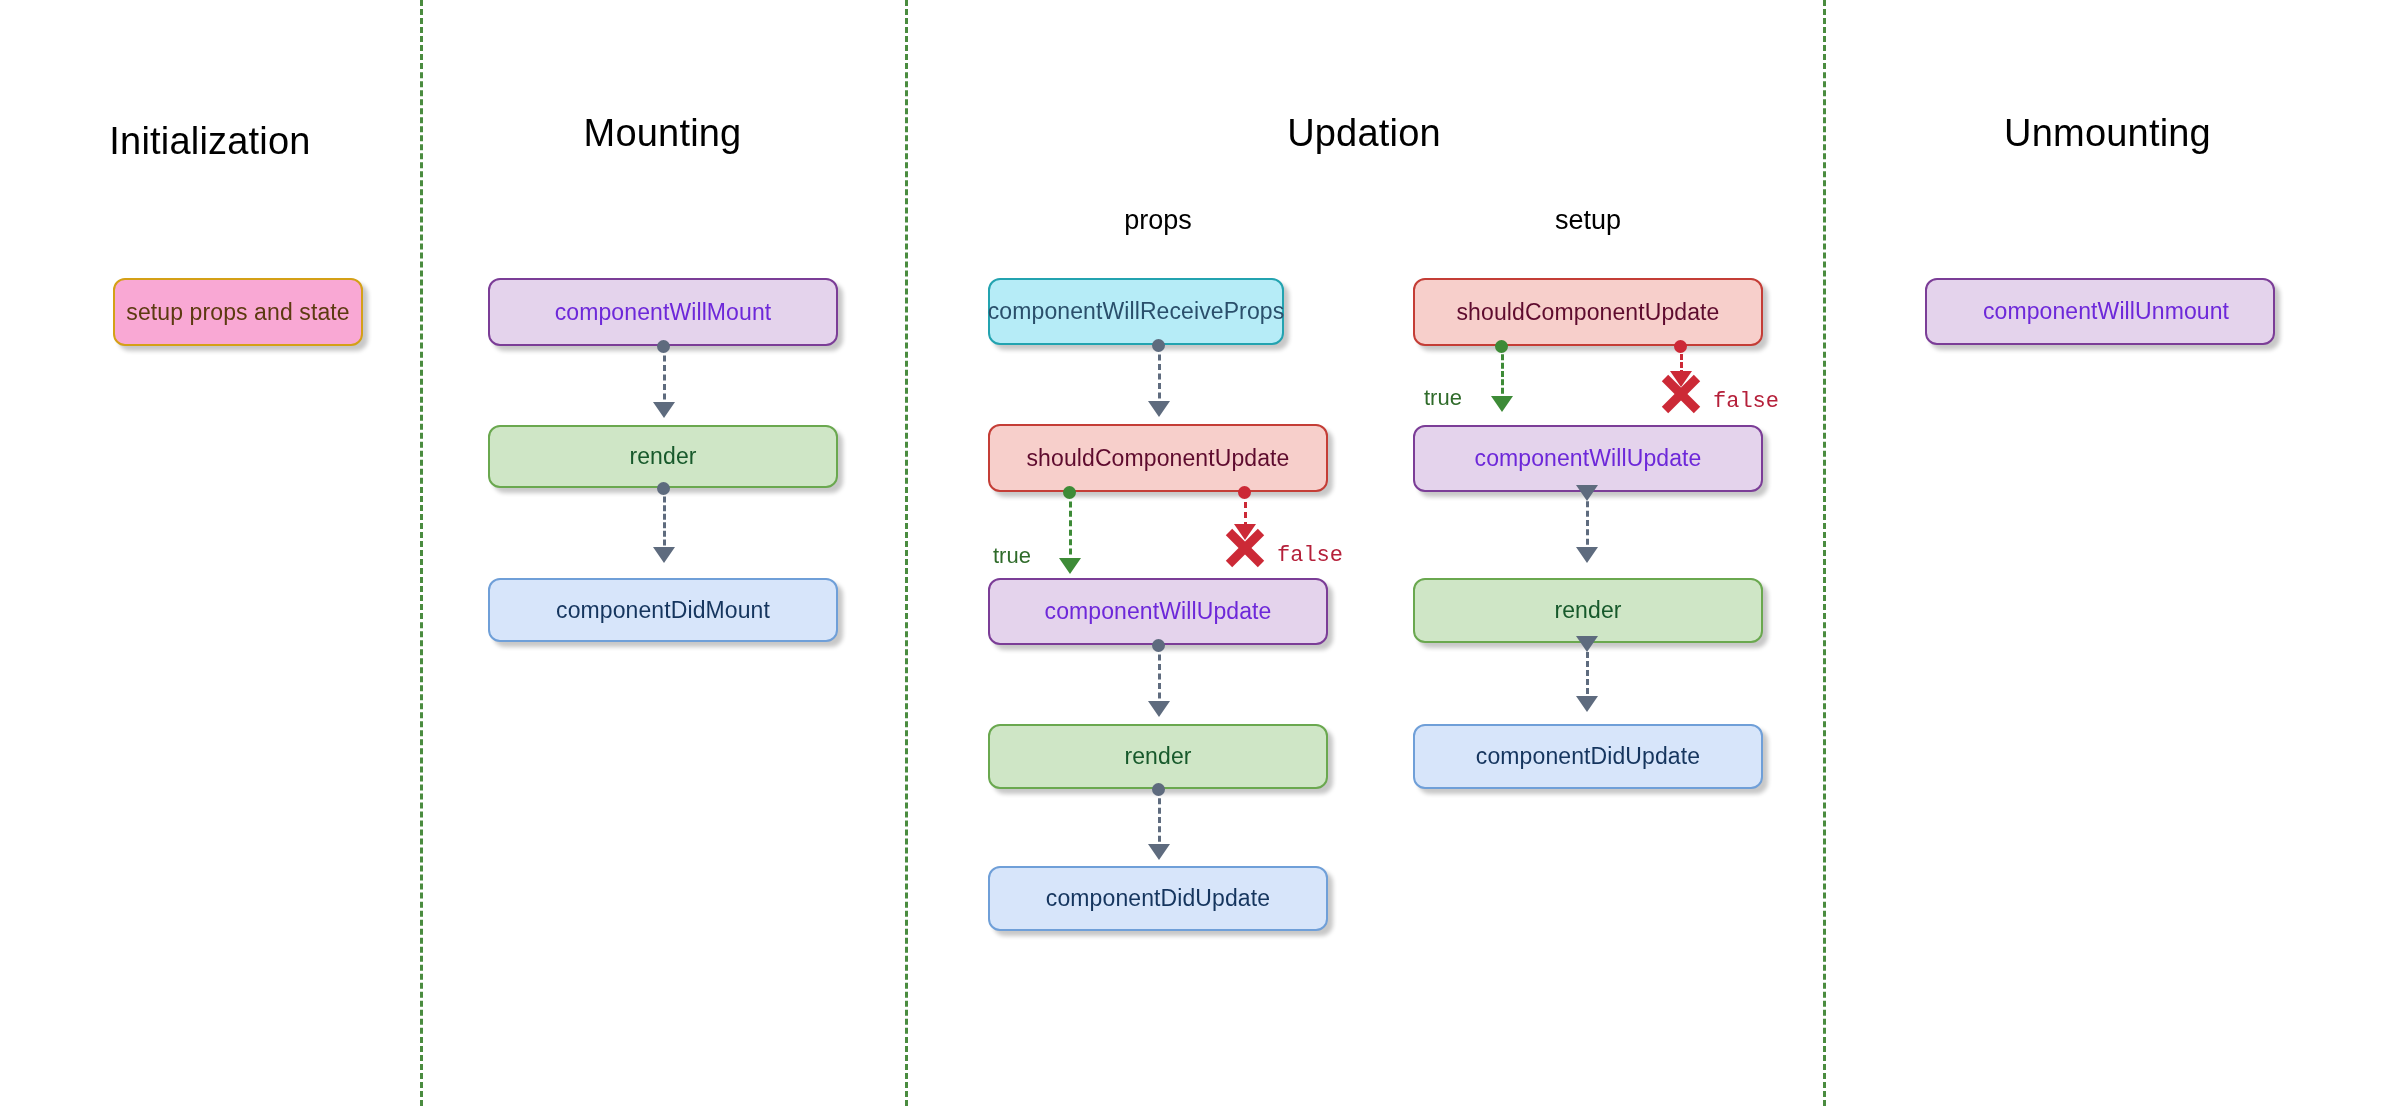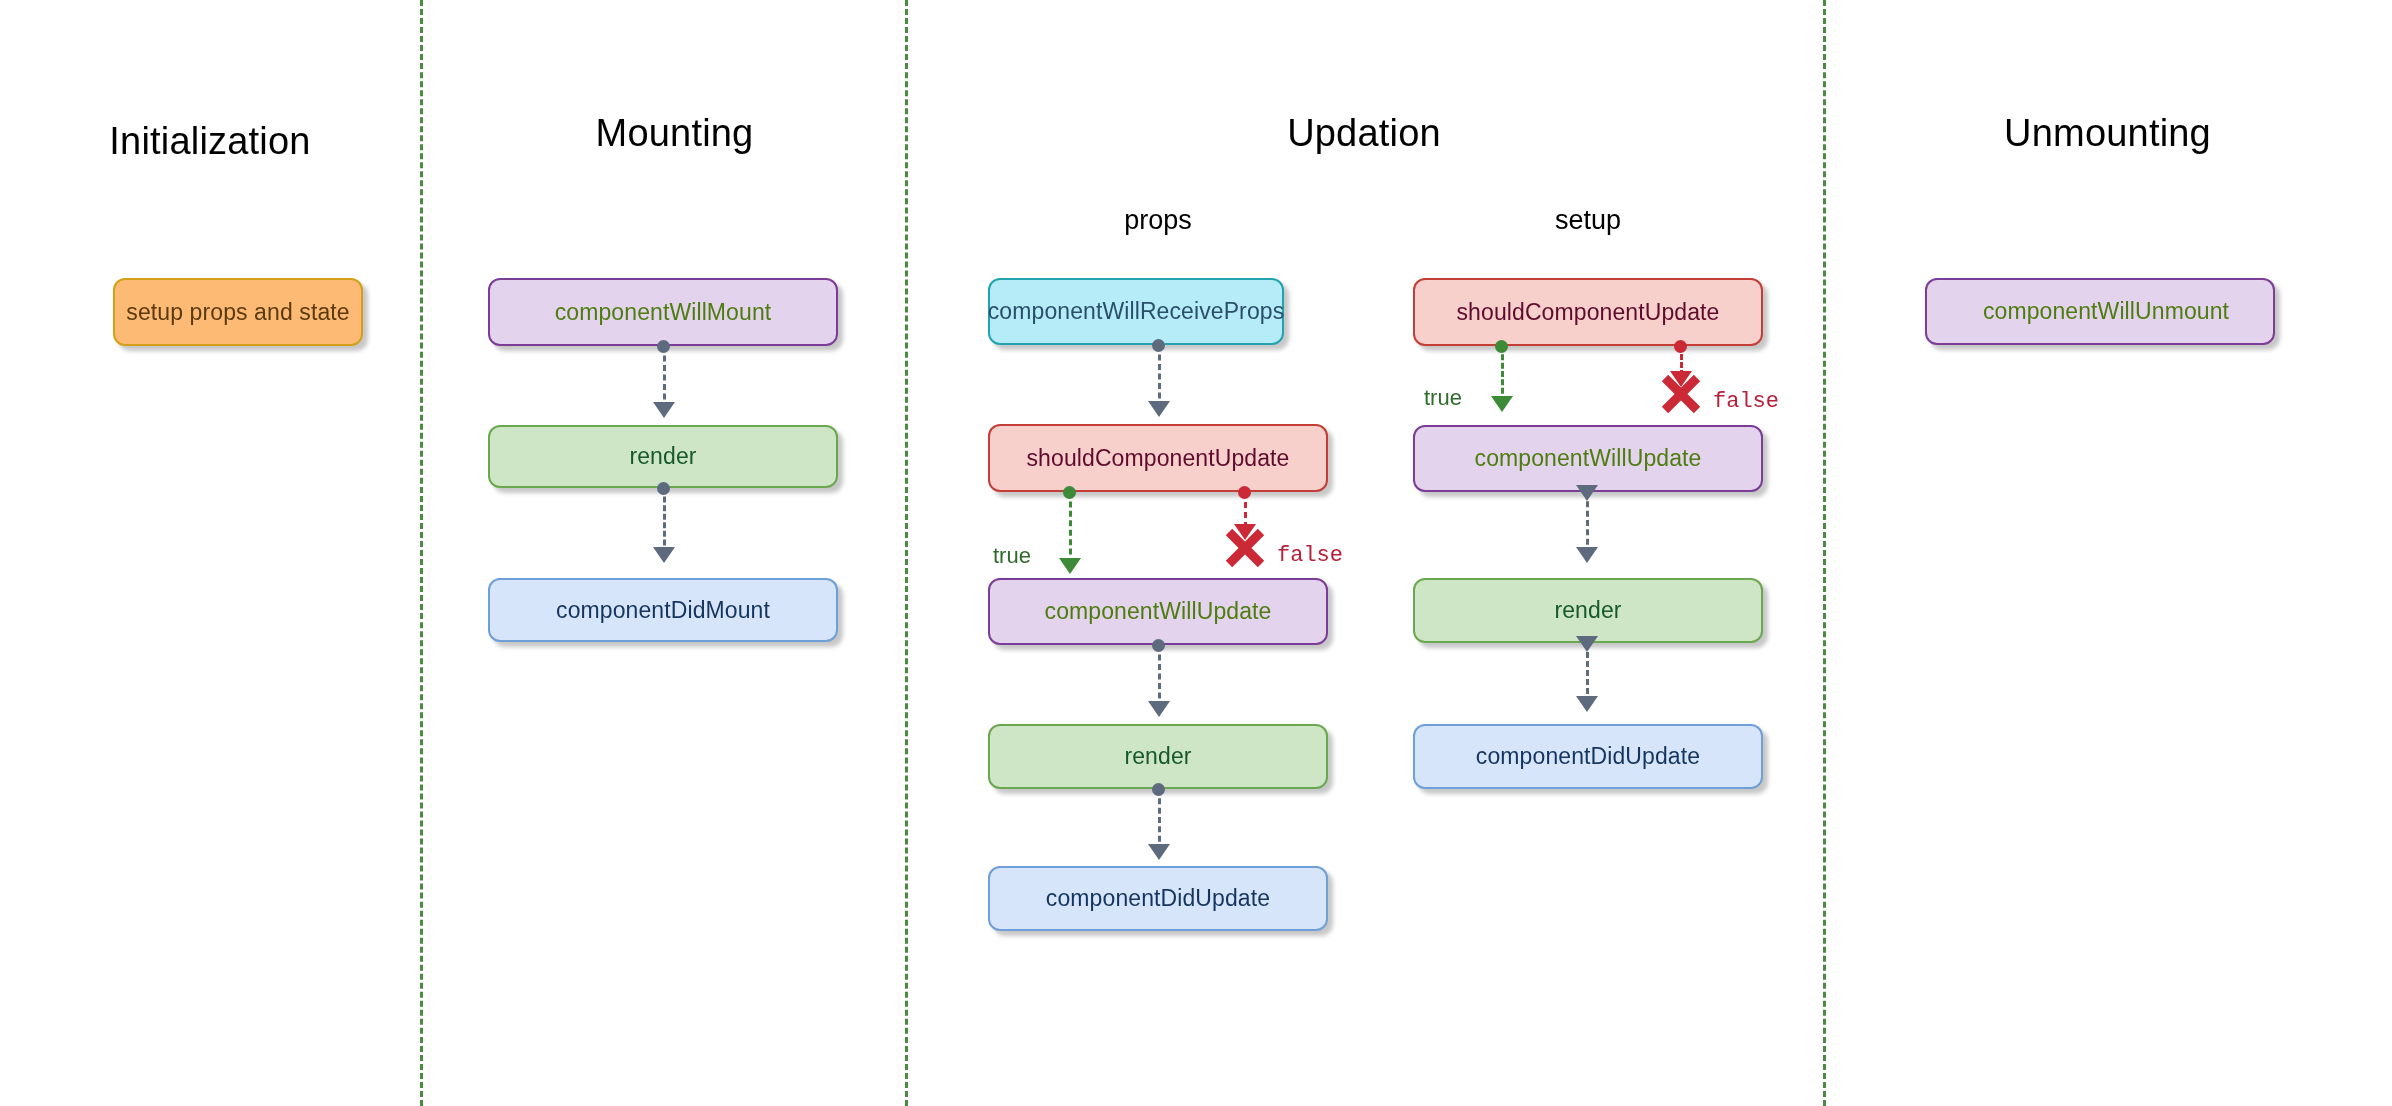"Mounting" div.col-title { left: 432px -> 420px }
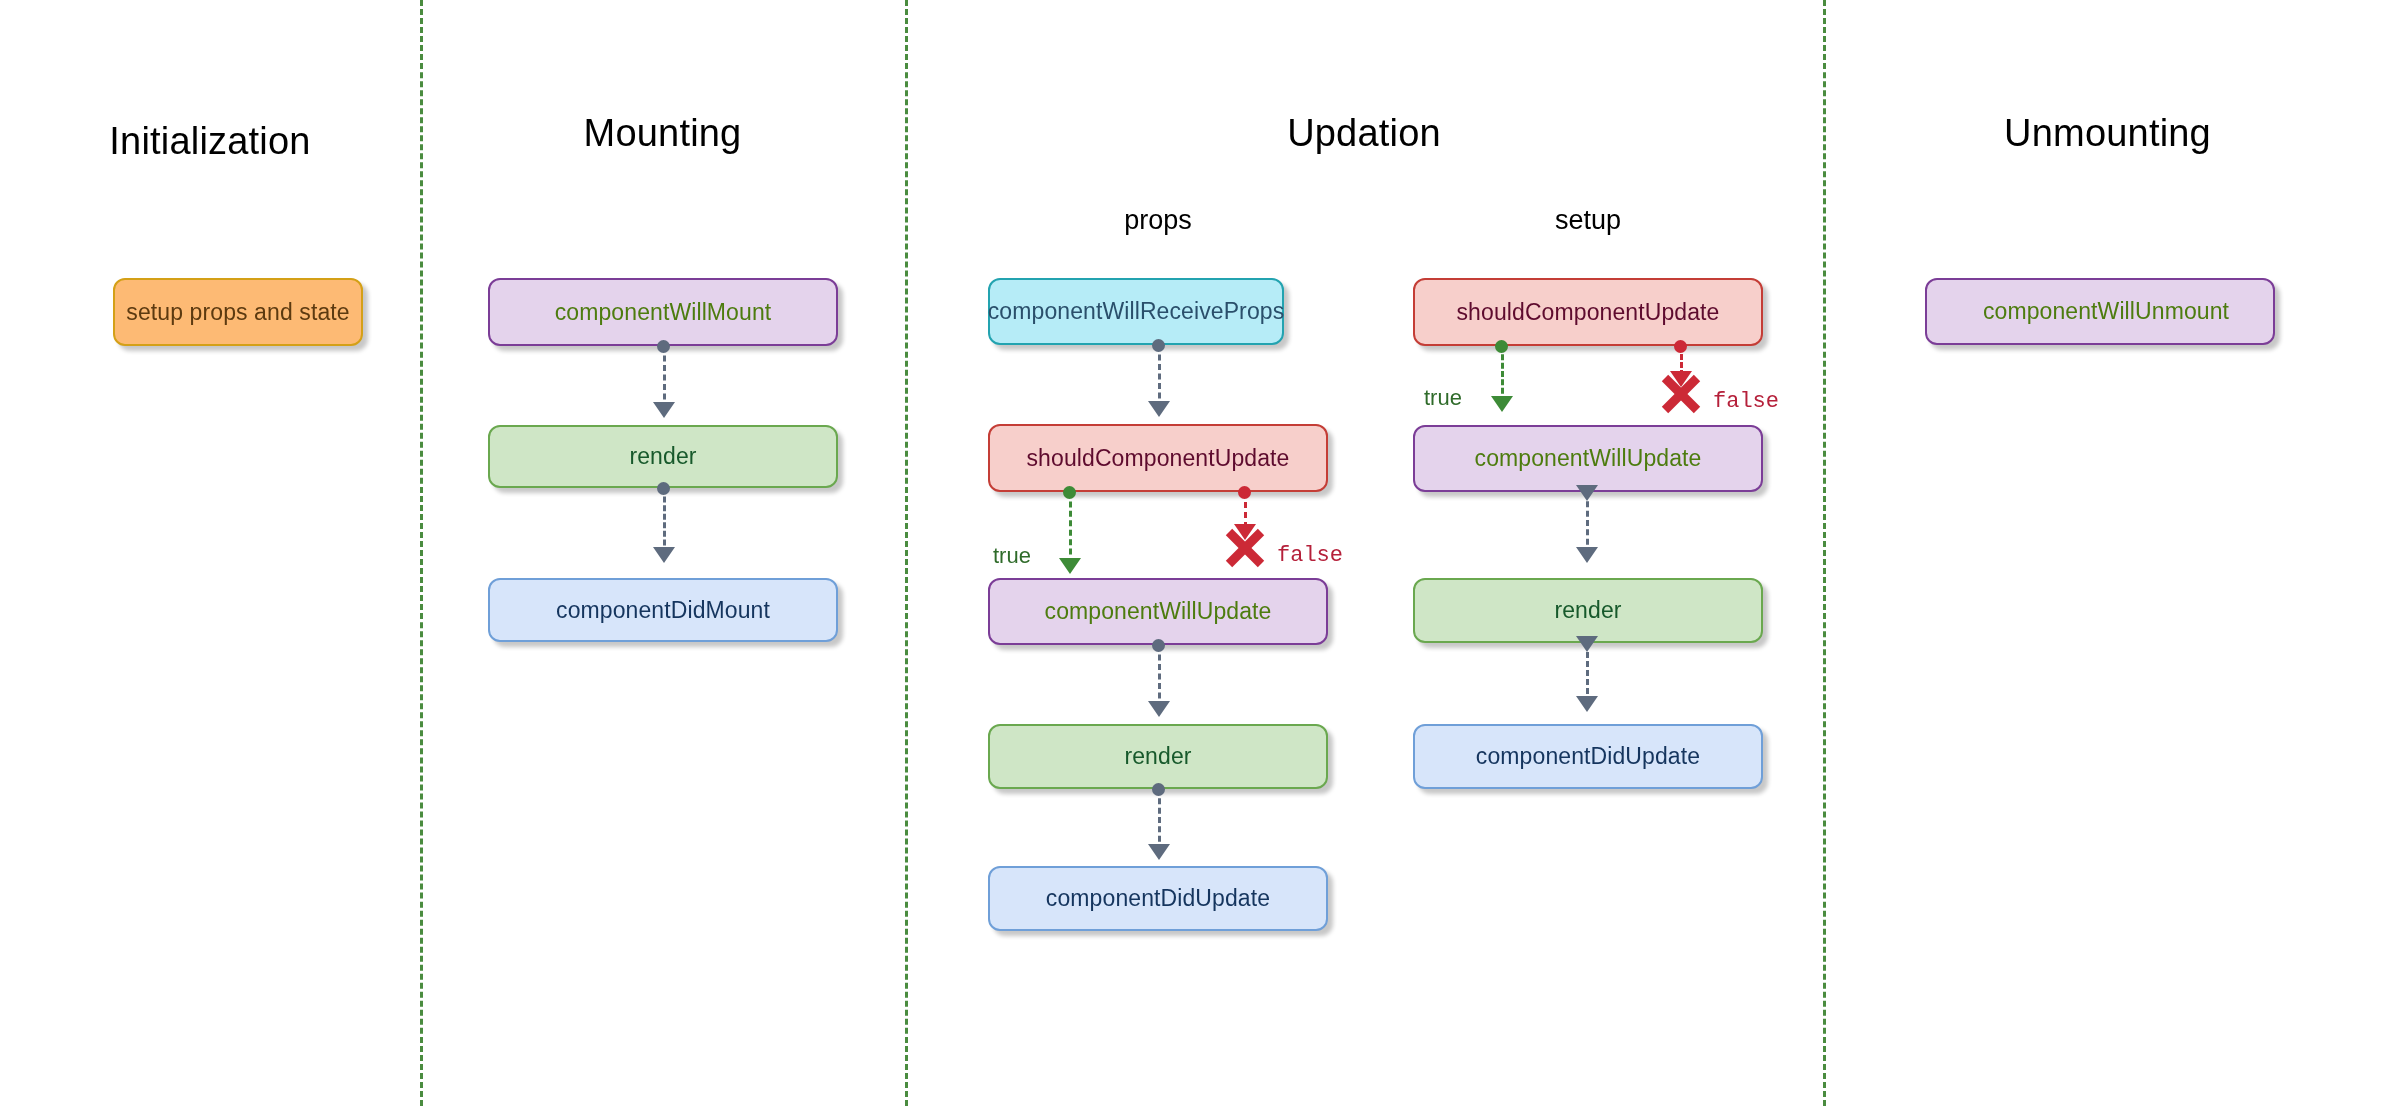"setup props and state" .node-orange { background: #fdba74 -> #f9a8d4 }
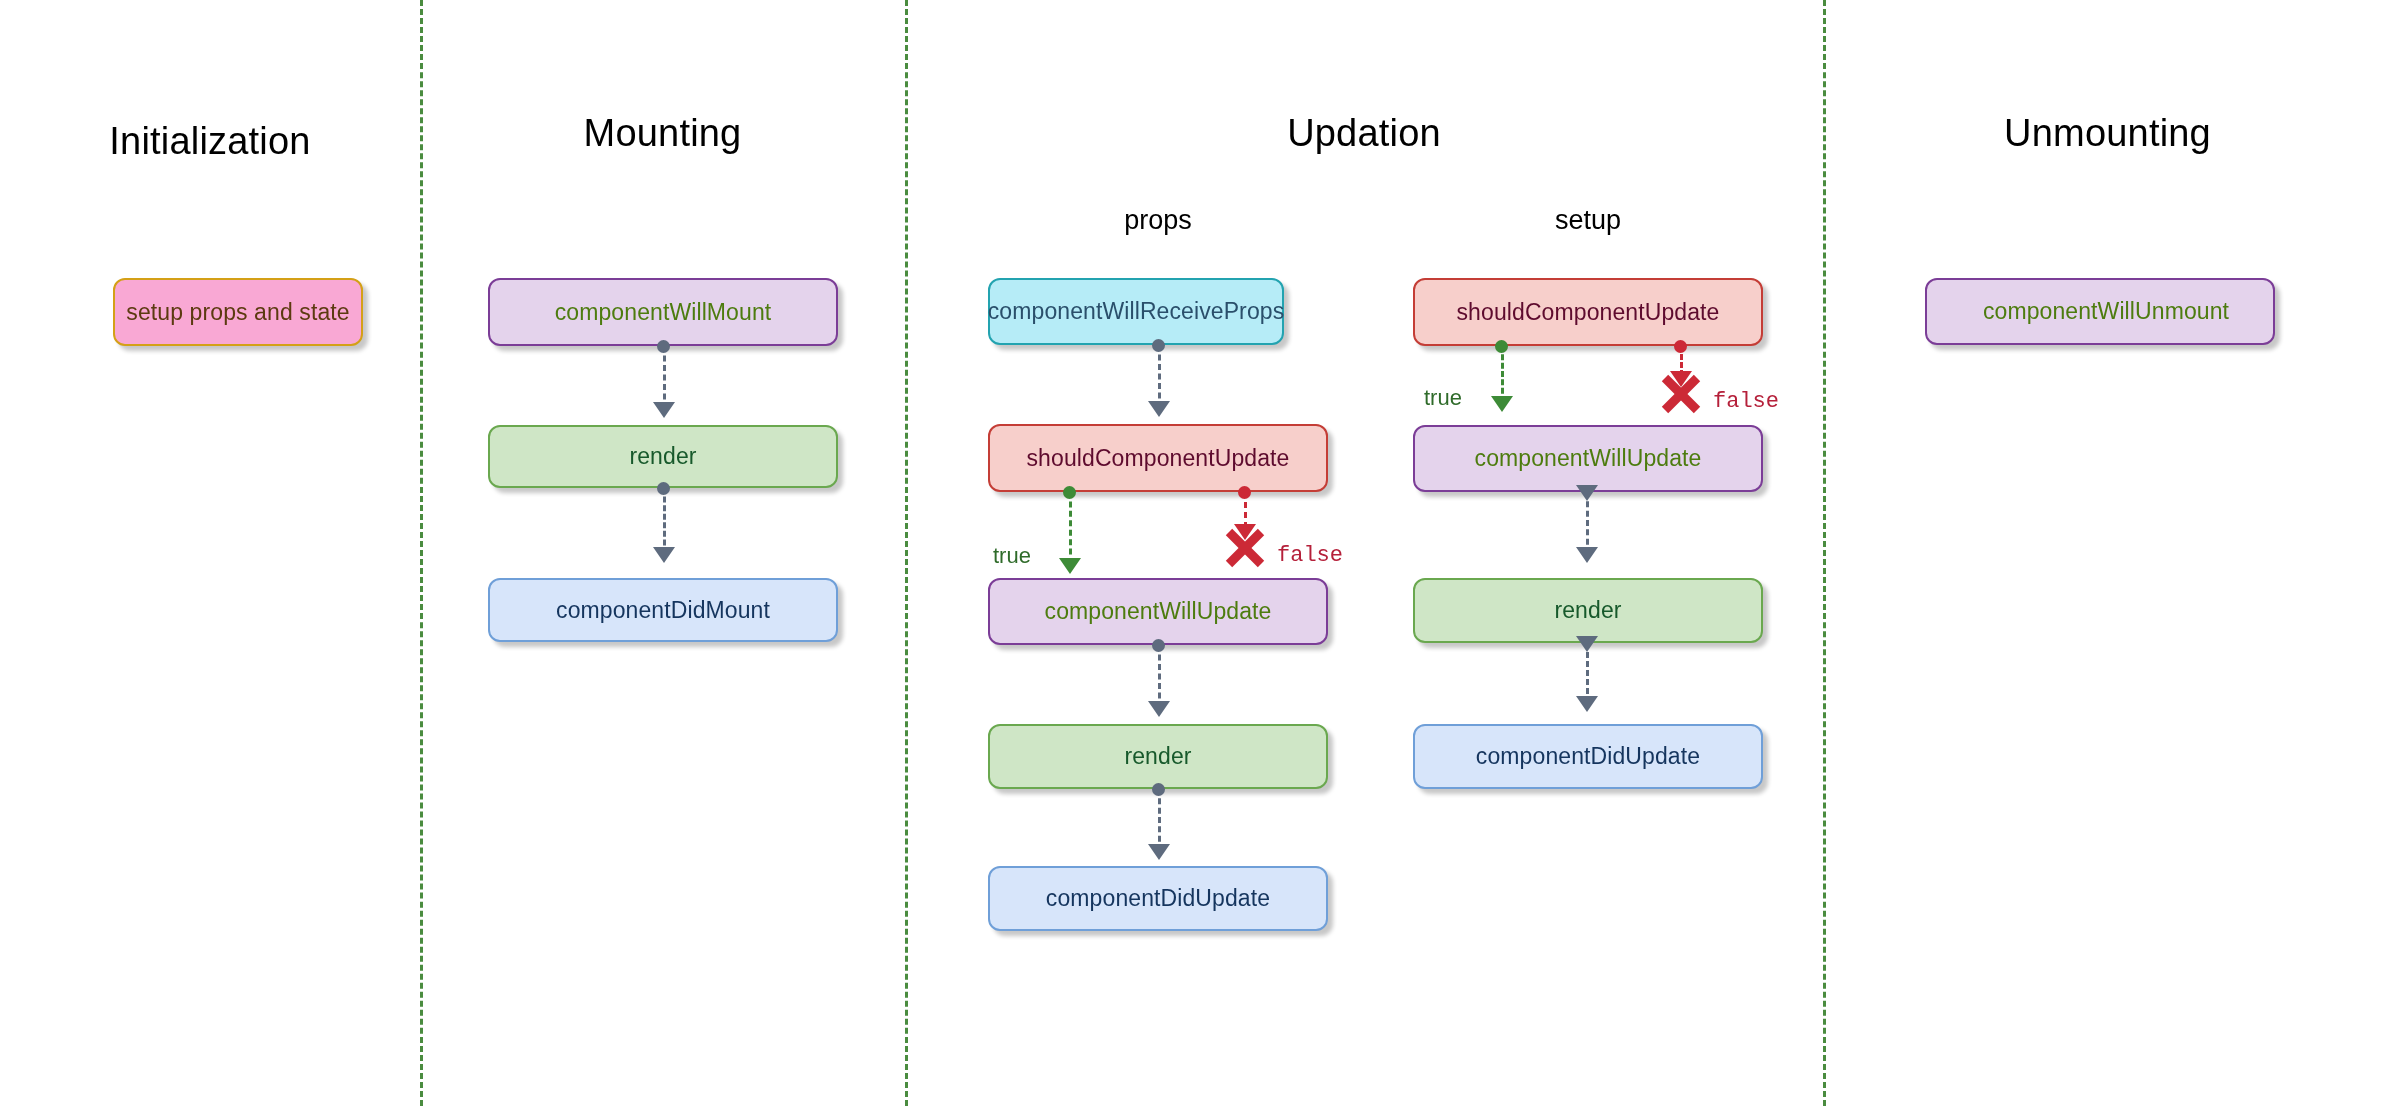"componentWillMount" .node-purple { color: #4d7c0f -> #6d28d9 }
